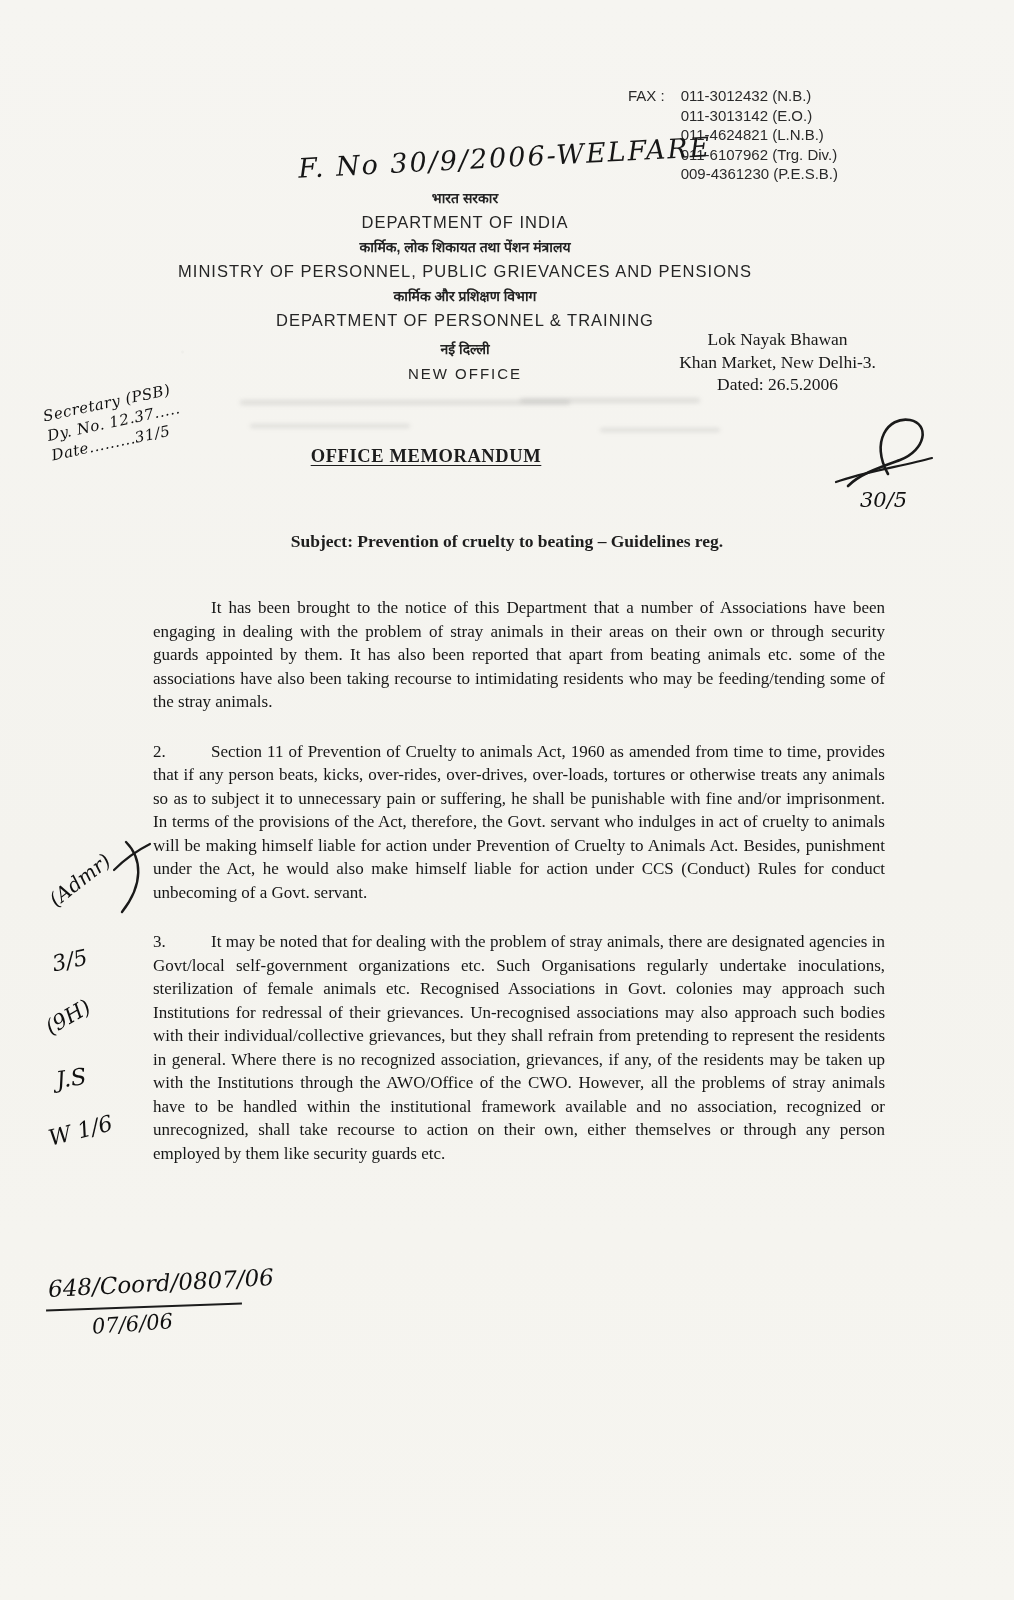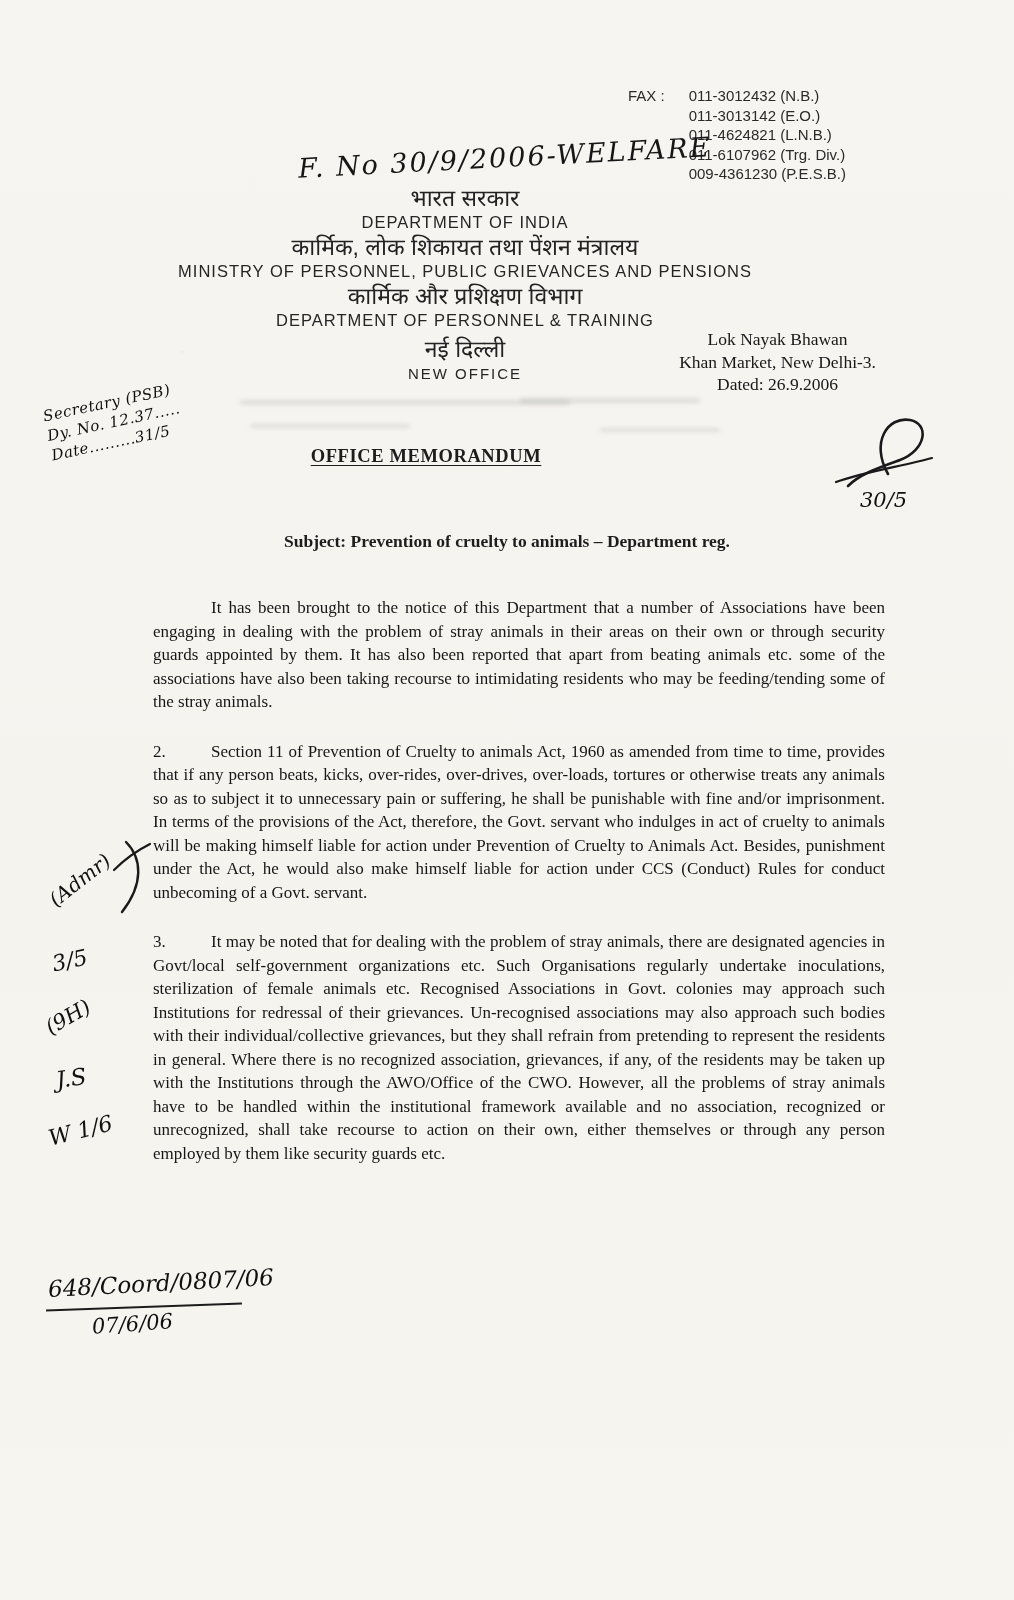"FAX :" .fax { gap: 24px -> 16px }
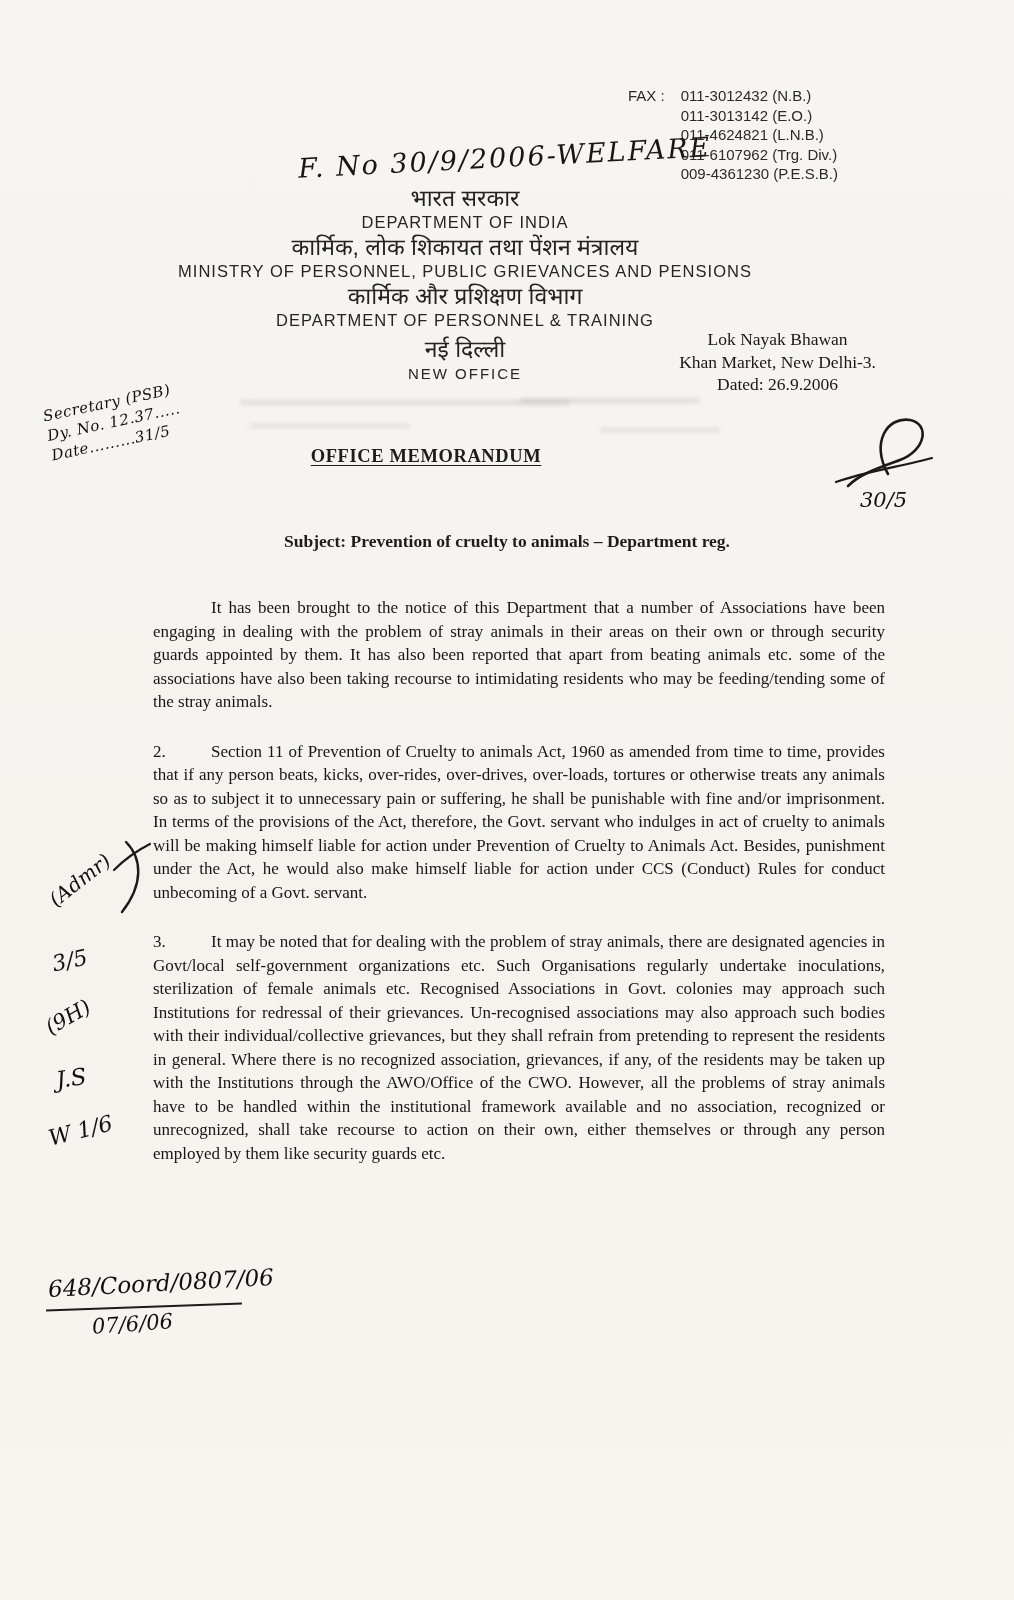"भारत सरकार" .lh-hi { font-size: 23px -> 14px; font-weight: none -> bold }
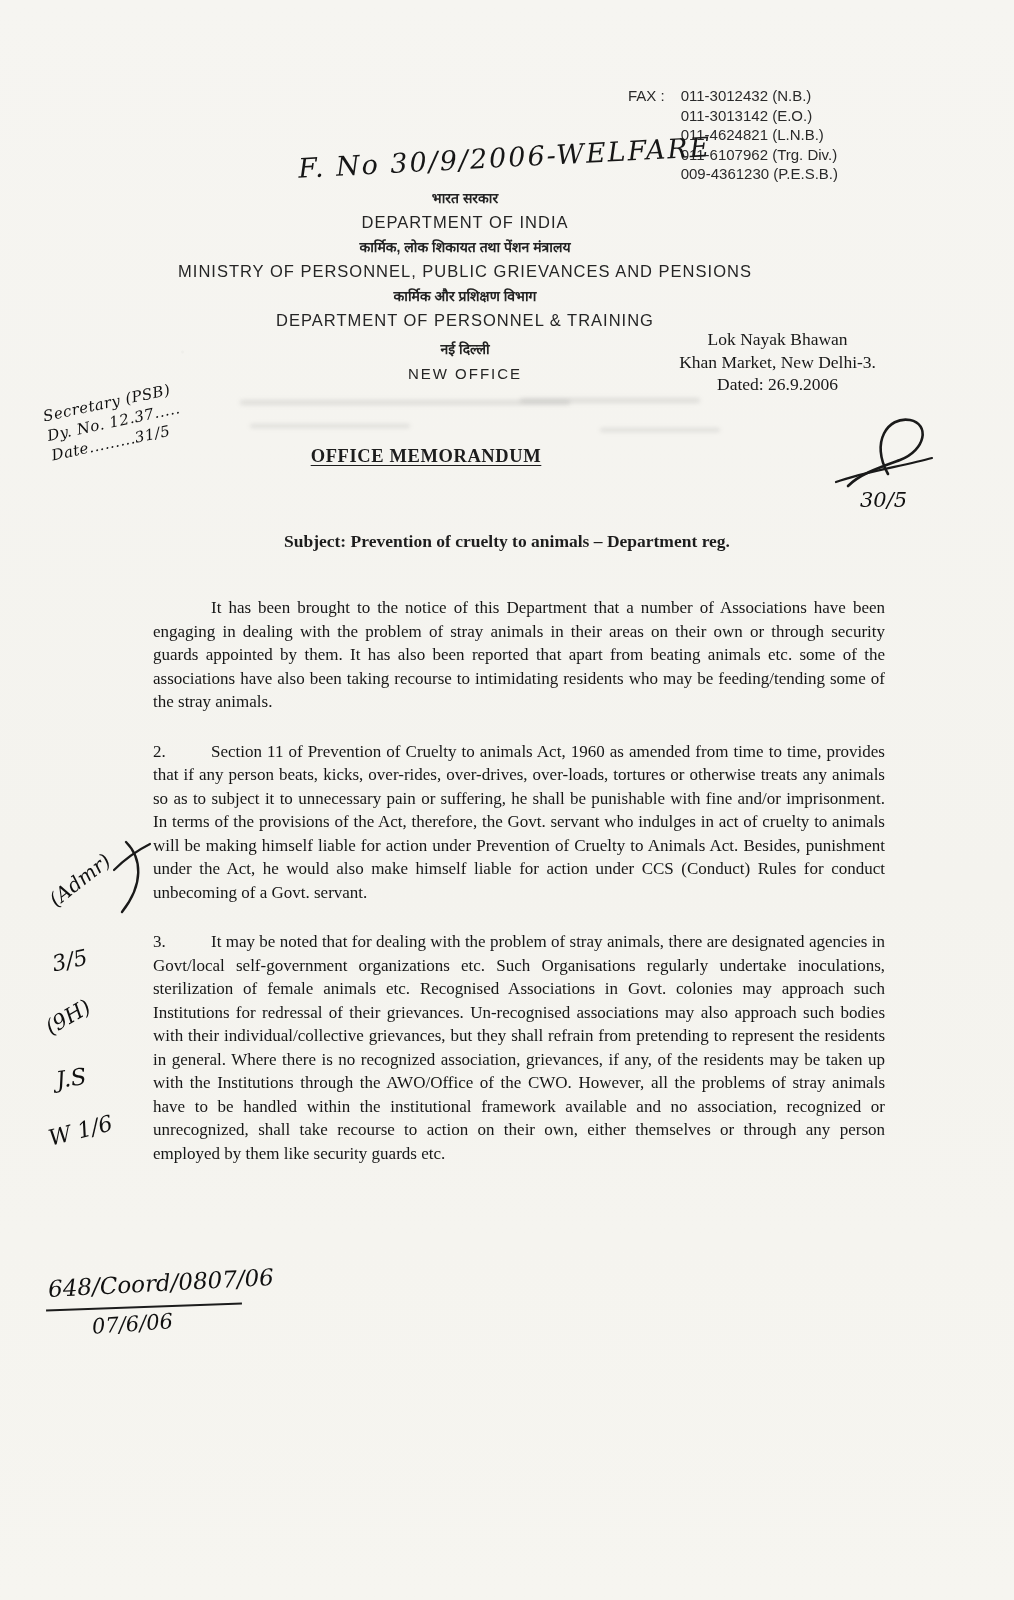"Dated: 26.9.2006" div { text: 26.9.2006 -> 26.5.2006 }
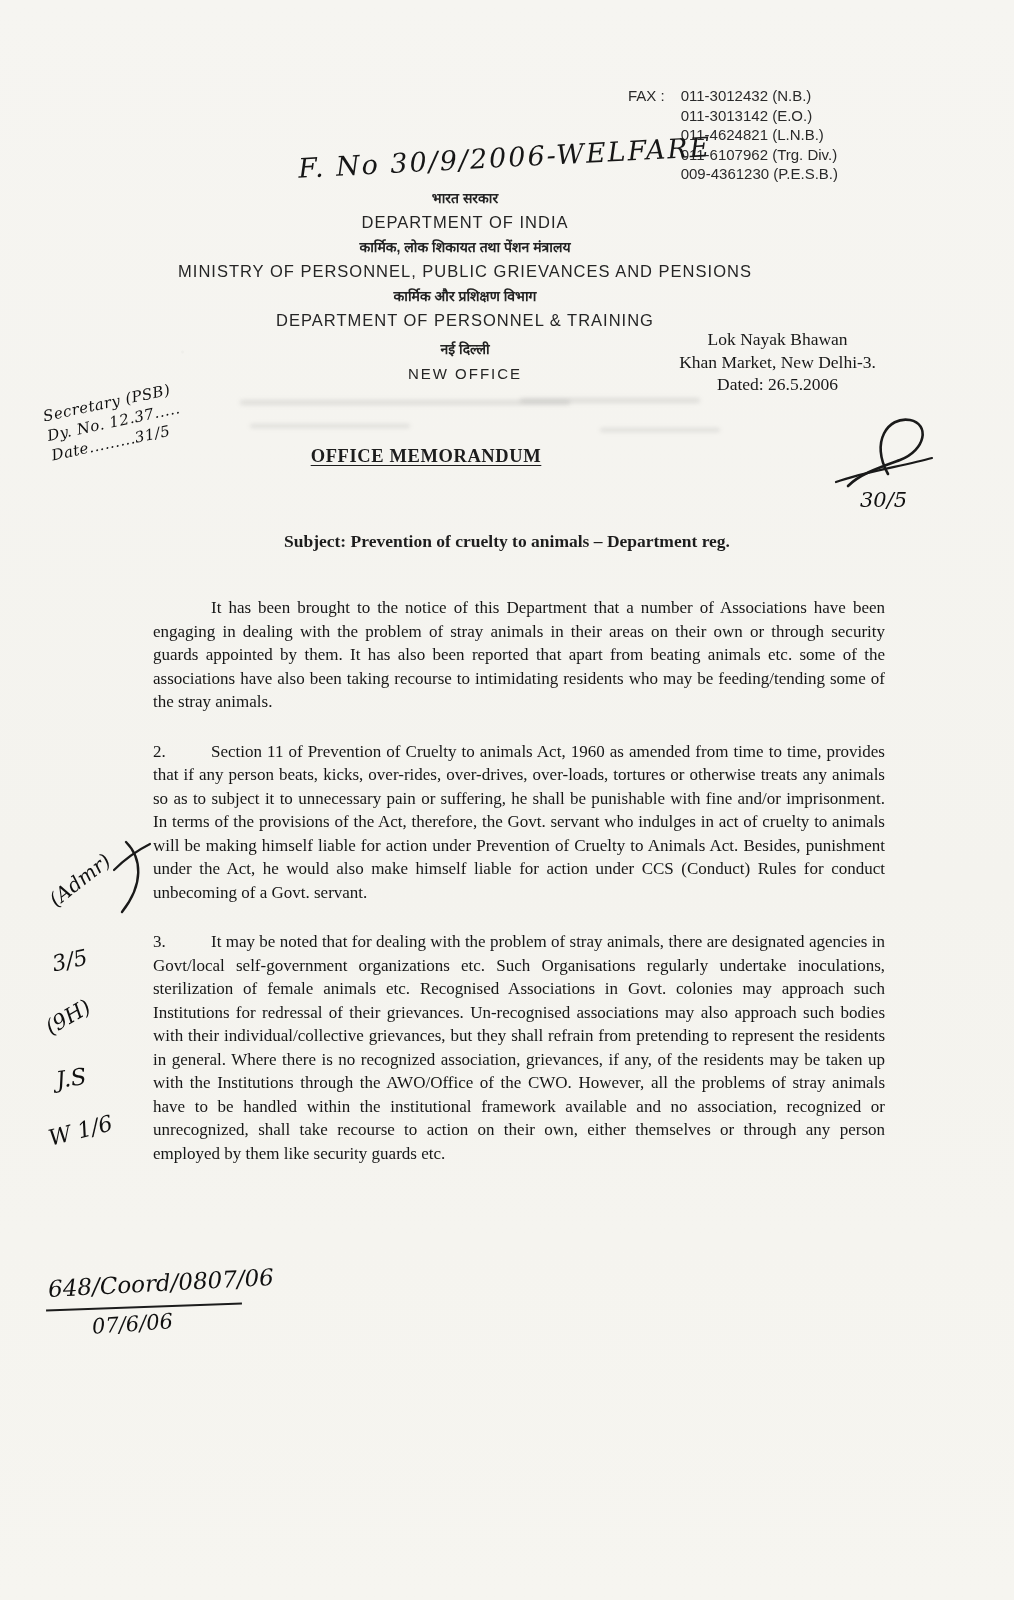"Subject: Prevention of cruelty to" div.abs { text: animals – Department -> beating – Guidelines }
